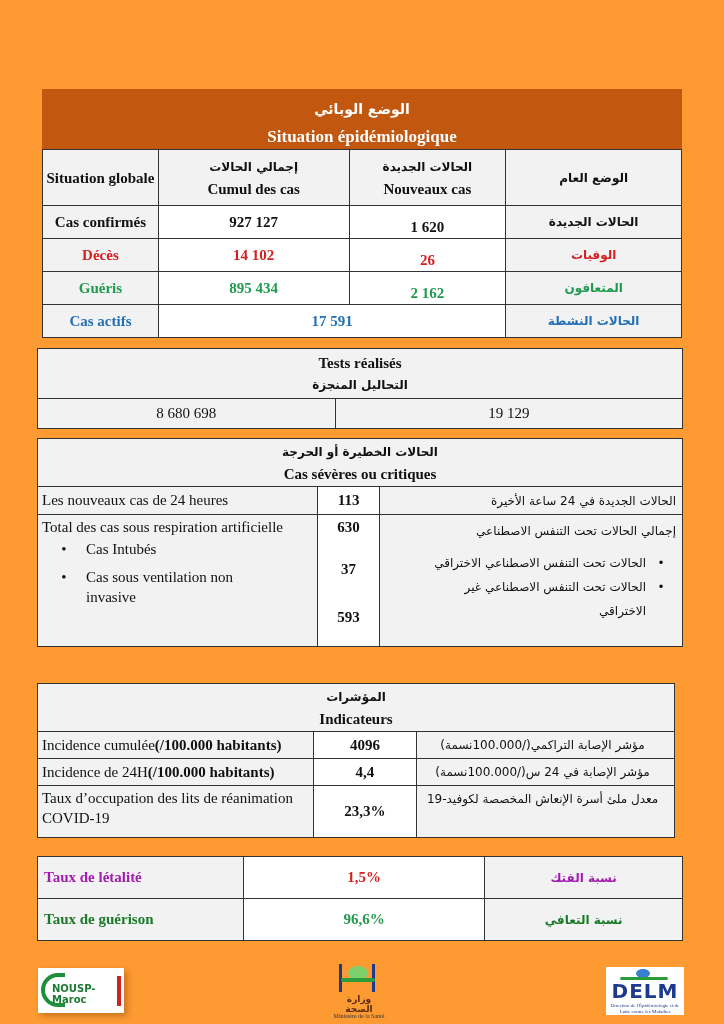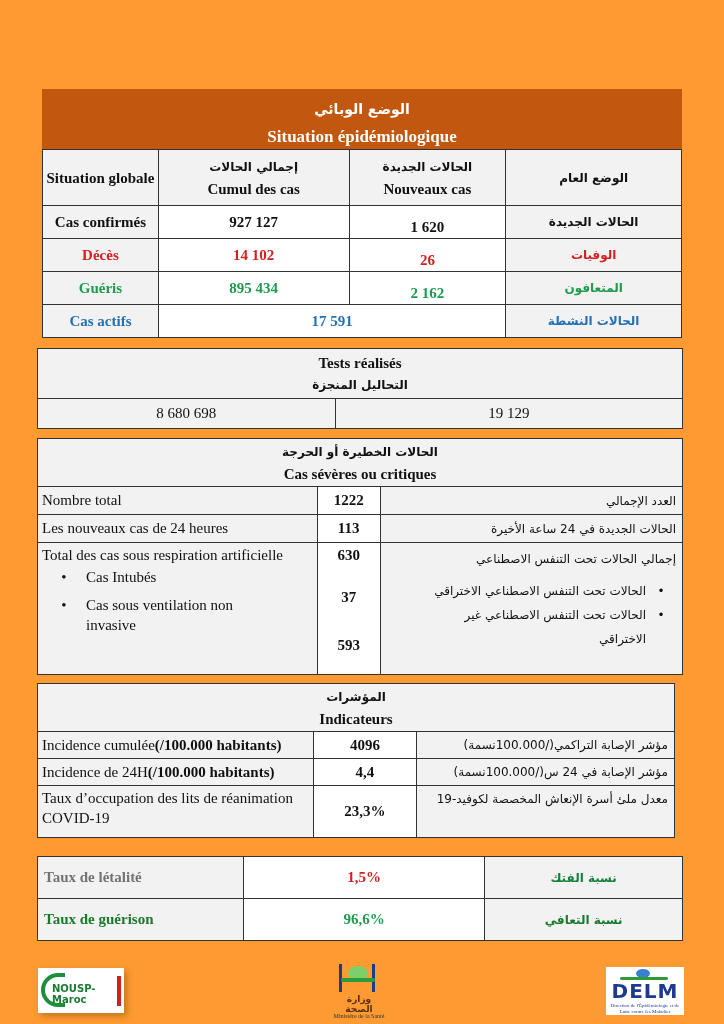"Nombre total" tr { html: <tr> <td>Nombre total</td> <td>1222</td> <td>العدد الإجمالي</td> </tr> -> none }
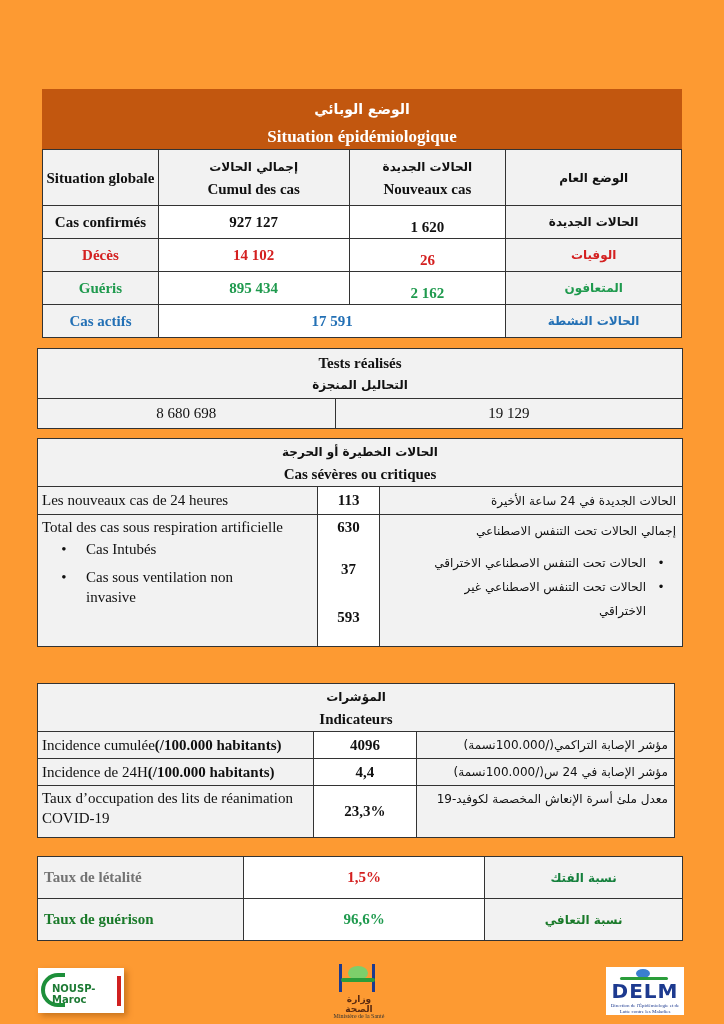"مؤشر الإصابة التراكمي(/100.000نسمة)" #t4 td.arlbl { text-align: right -> center }
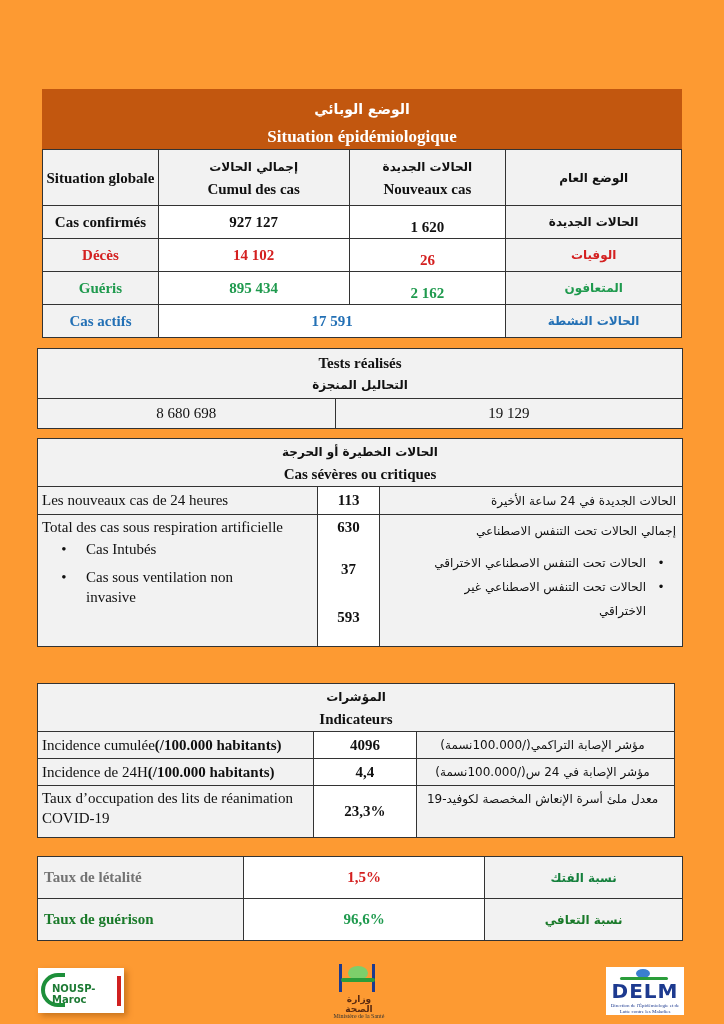"Taux de létalité" td.lbl { color: #737373 -> #a21caf }
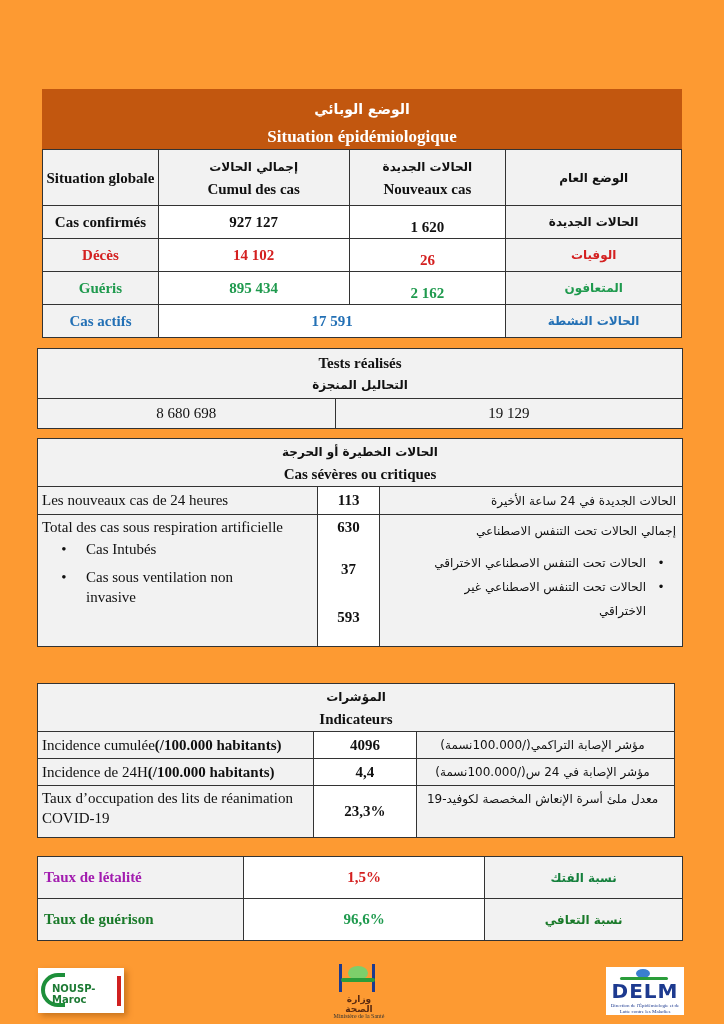"نسبة الفتك" td.ar { color: #15803d -> #a21caf }
